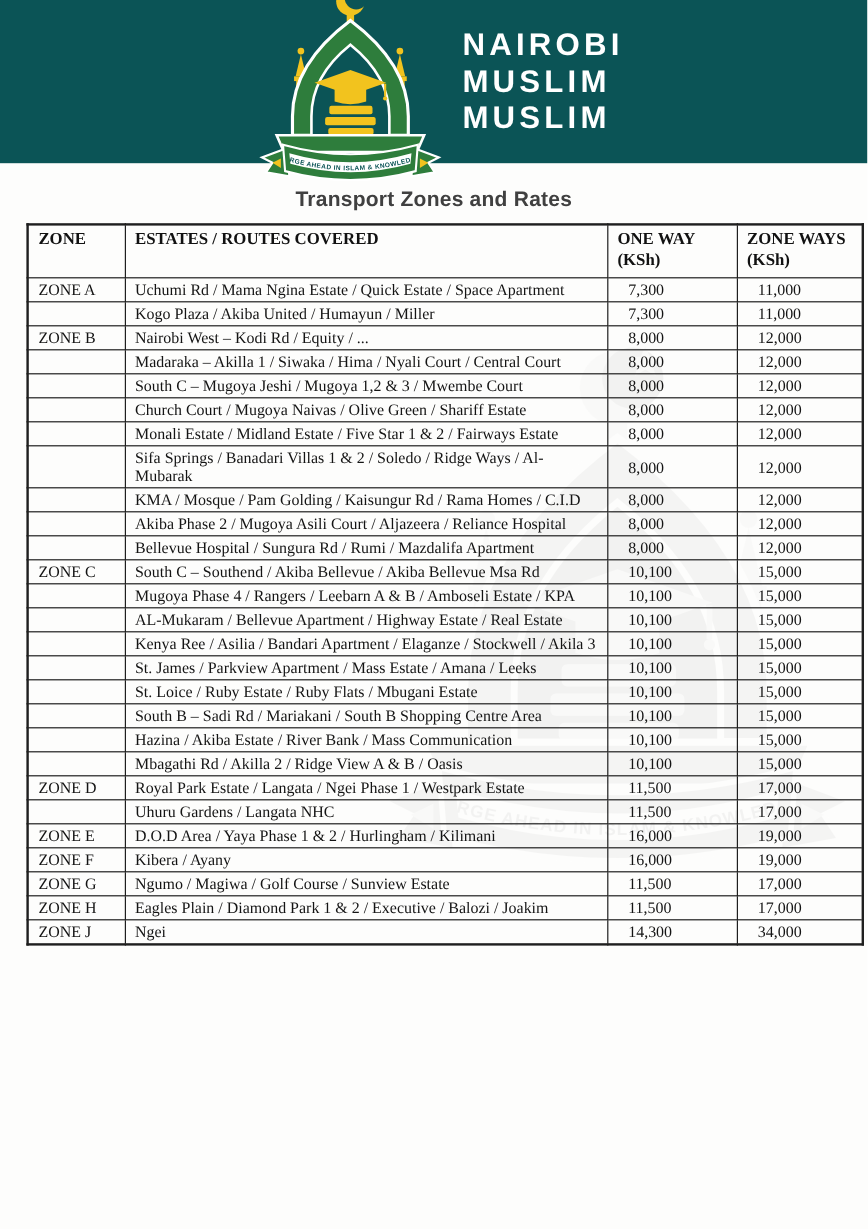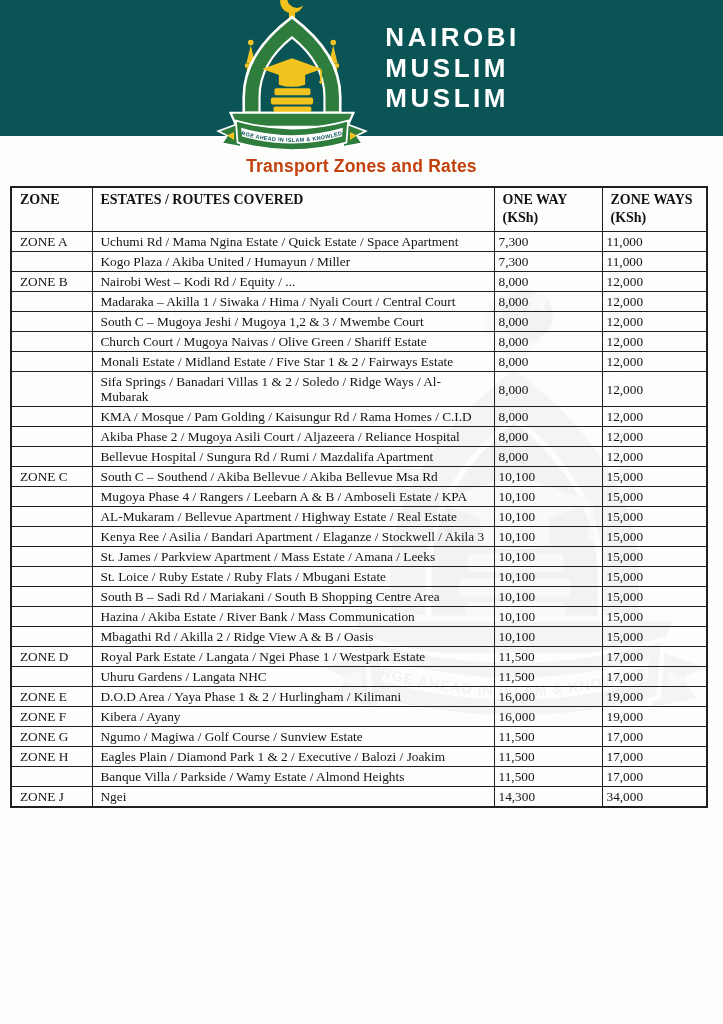"Transport Zones and Rates" .doc-title { color: #c2410c -> #404040 }
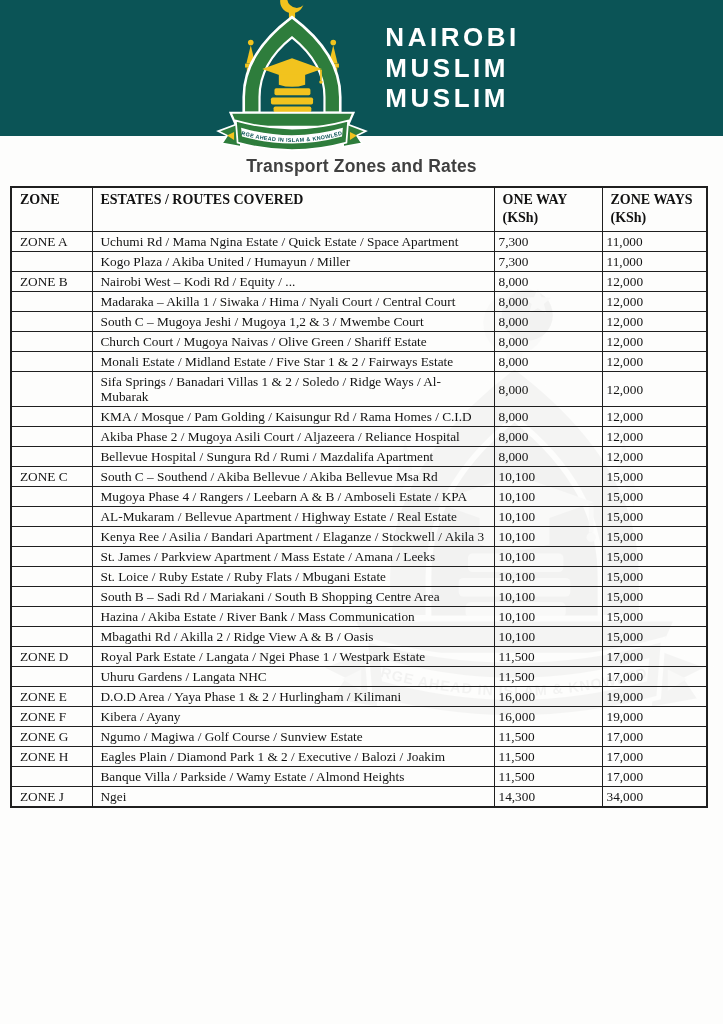"ZONE" .table-wrap { margin-left: 10px -> 22px }
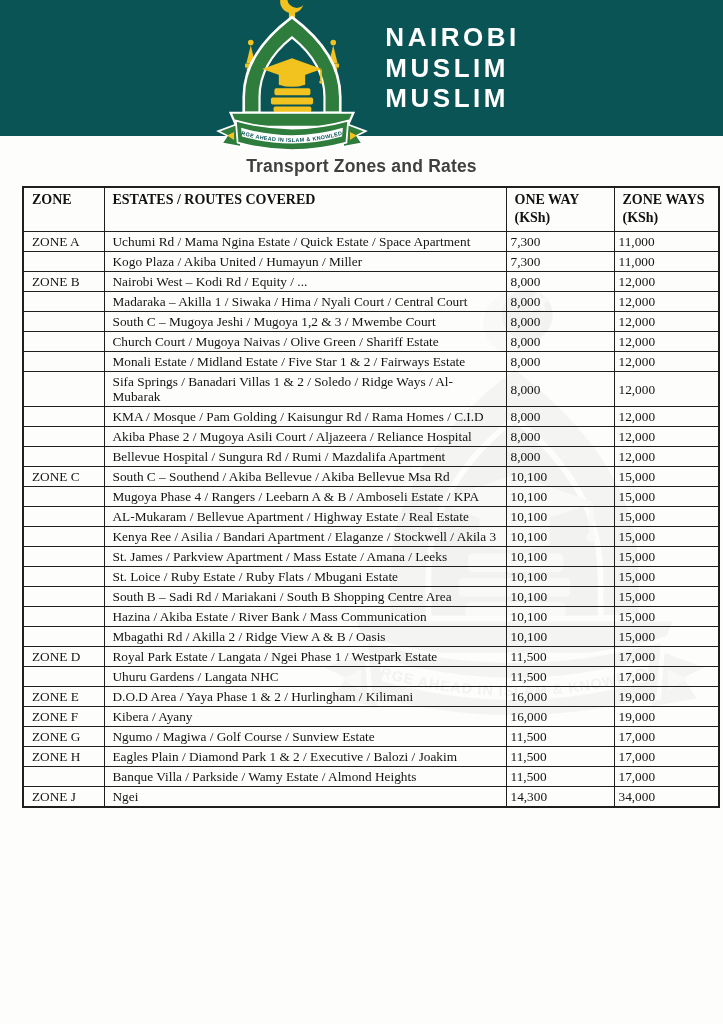"7,300" .rates td.cell-one, .rates td.cell-both { padding-left: 4px -> 17px }
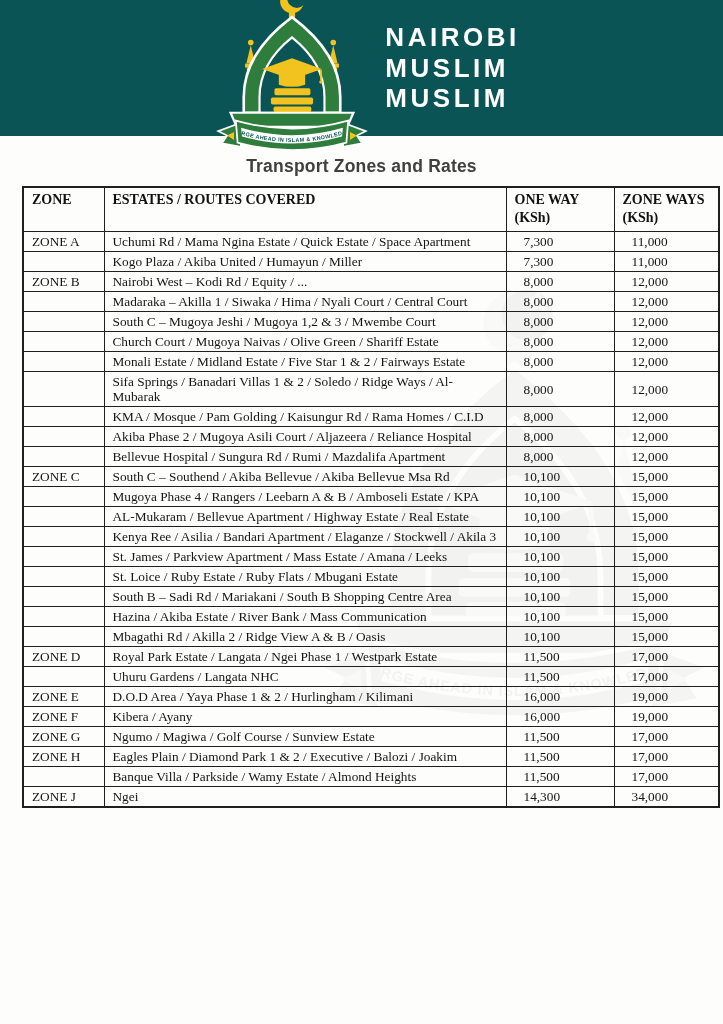"Banque Villa / Parkside /" tr { html: <tr> <td></td> <td>Banque Villa / Parkside / Wamy Estate / Almond Heights</td> <td>11,500</td> <td>17,000</td> </tr> -> none }
